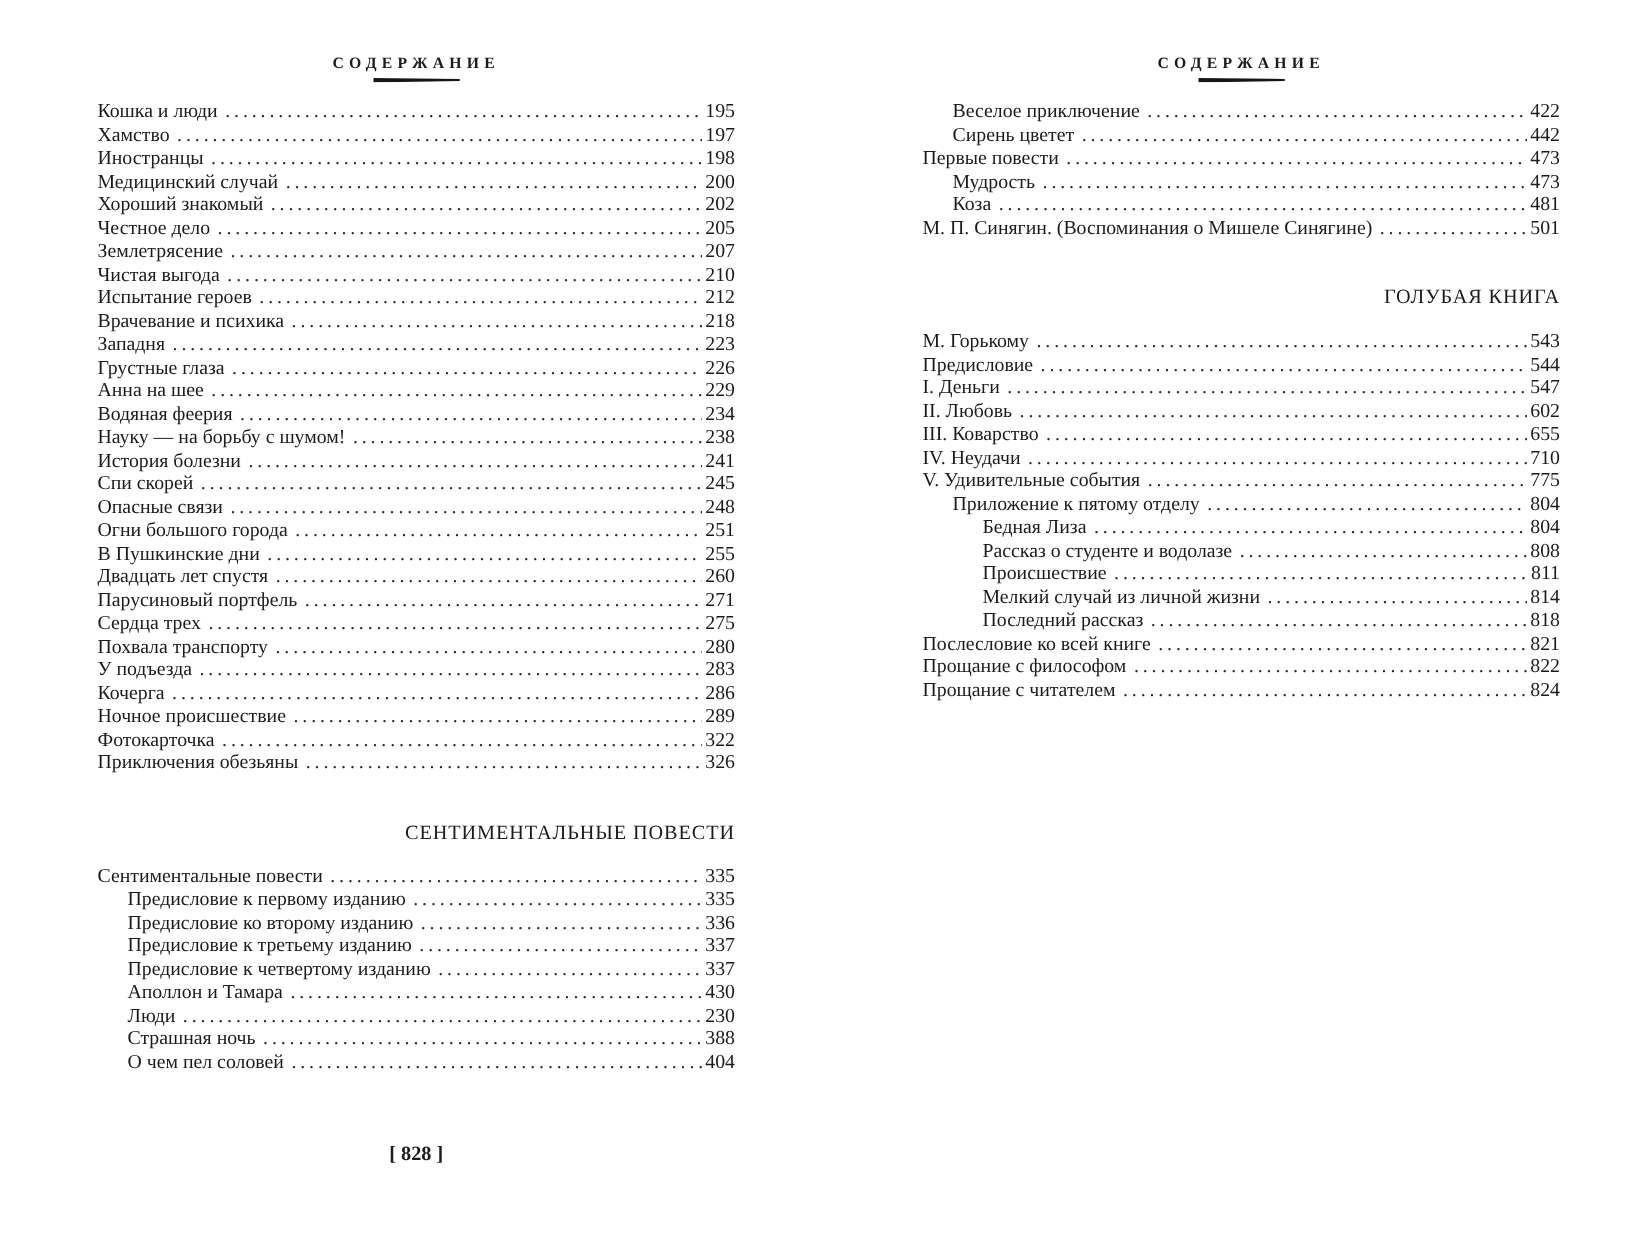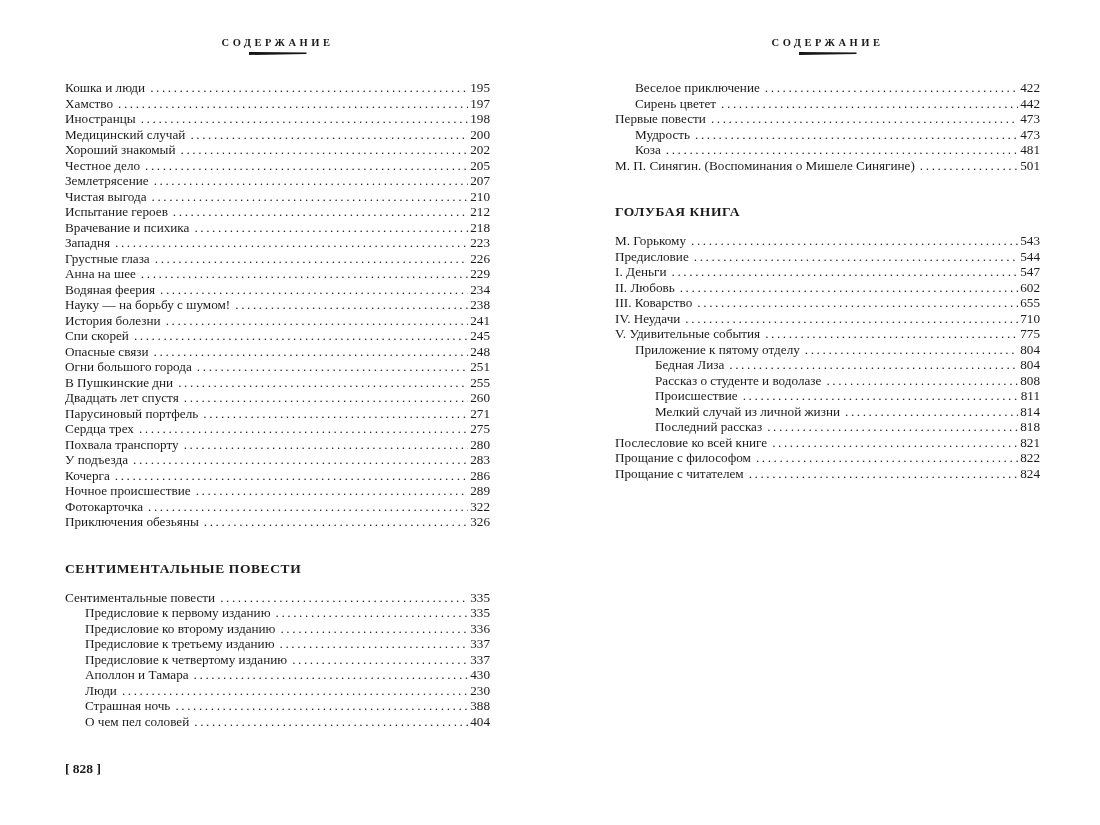"СОДЕРЖАНИЕ" .page-header { margin-bottom: 25px -> 11px }
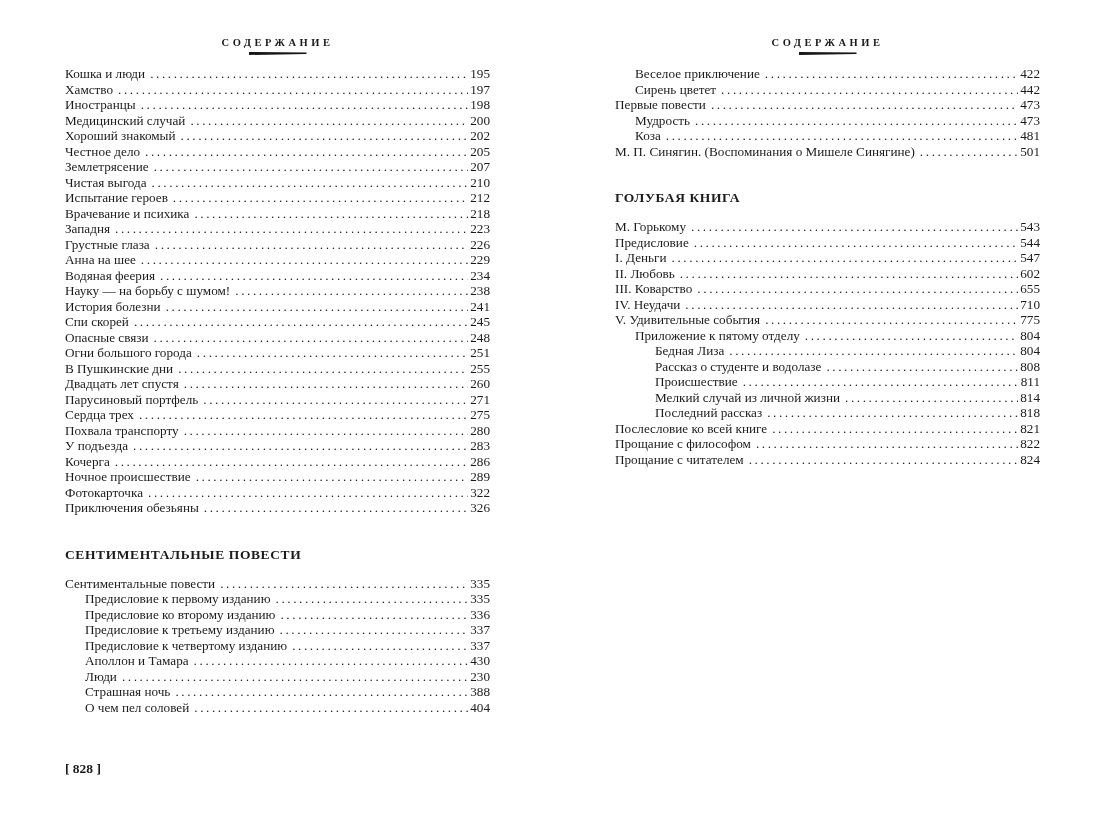"ГОЛУБАЯ КНИГА" .section-heading { font-weight: bold -> normal; text-align: left -> right }
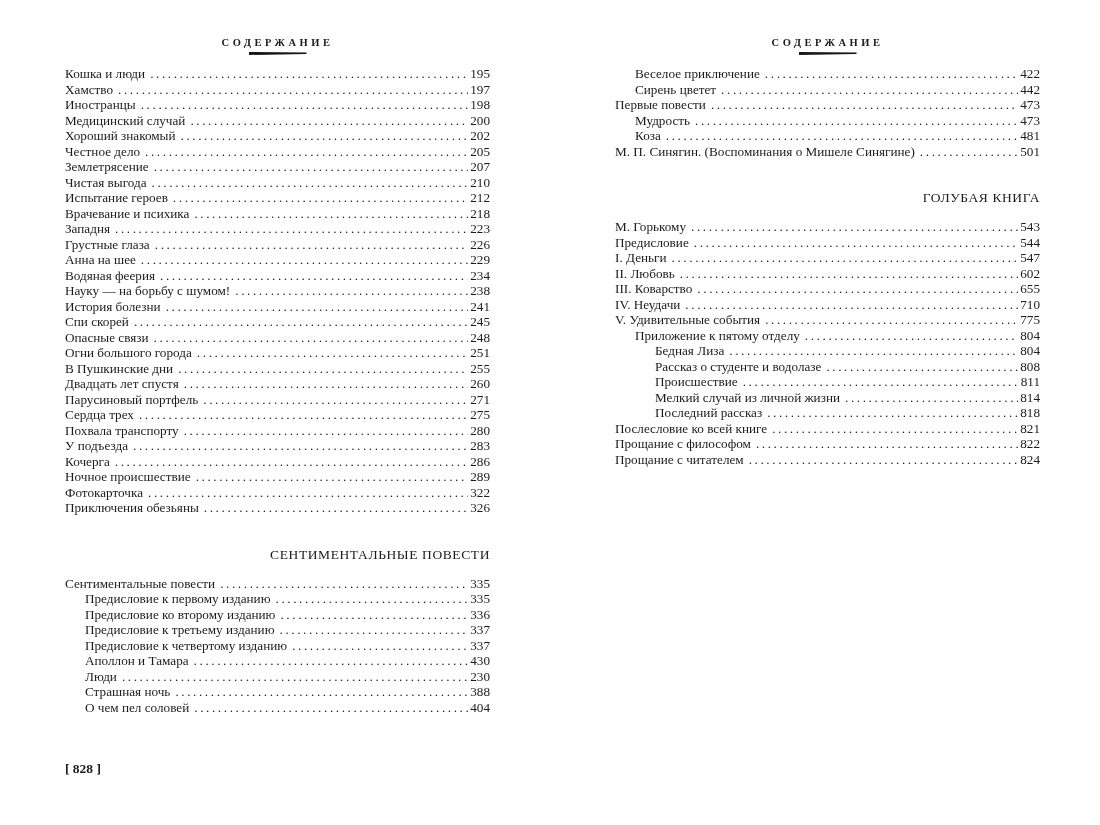"[ 828 ]" .page-footer { text-align: none -> center }
